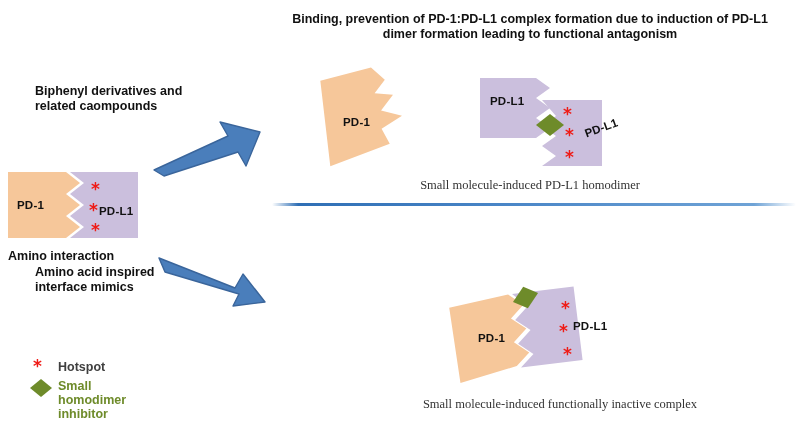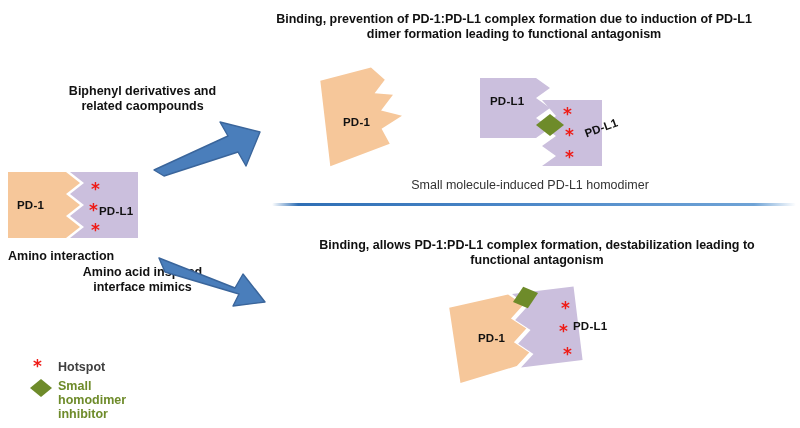"Binding, prevention of PD-1:PD-L1" div.txt { left: 254px -> 270px }
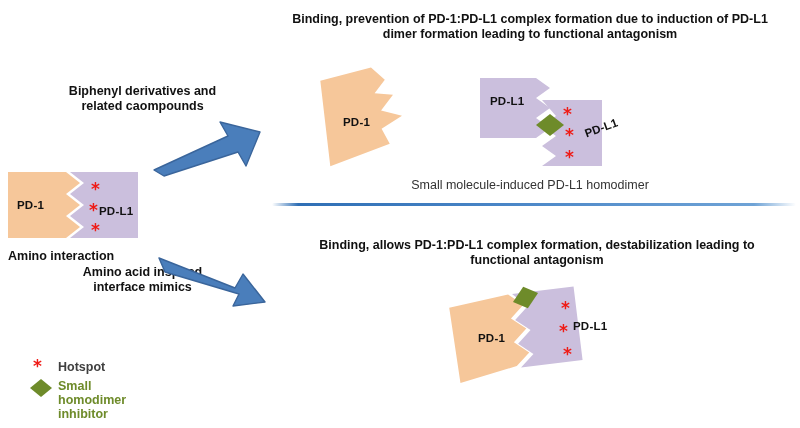"Biphenyl derivatives and" .sidelabel { text-align: center -> left }
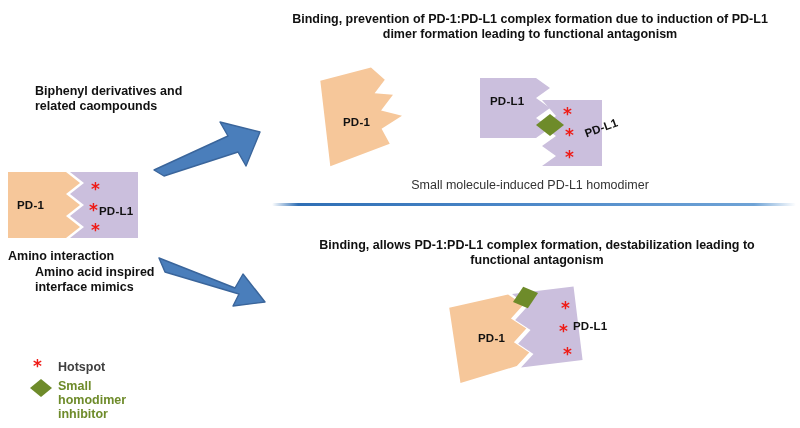"Small molecule-induced PD-L1 homodimer" .caption { font-family: none -> Liberation Serif, serif }
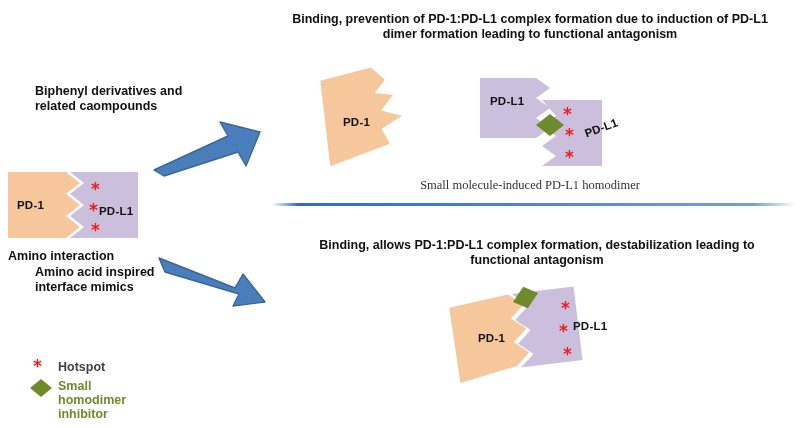"Binding, allows PD-1:PD-L1 complex" div.txt { html: <div>Binding, allows PD-1:PD-L1 complex formation, destabilization leading to functional antagonism</div> -> none }
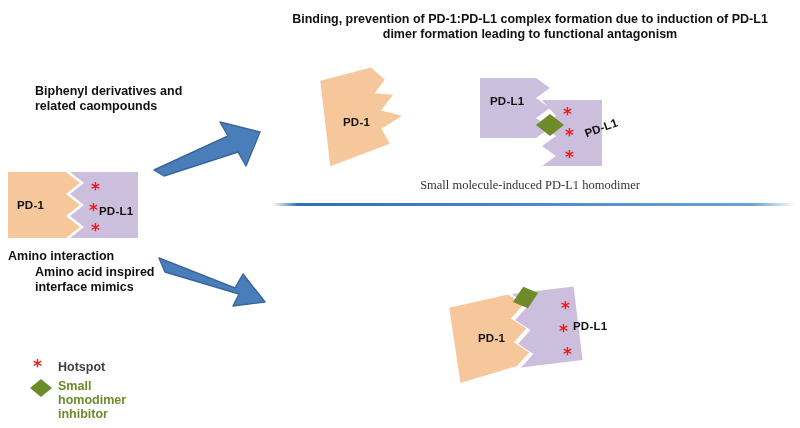"Small molecule-induced functionally" div.txt { html: none -> <div>Small molecule-induced functionally inactive complex</div> }
